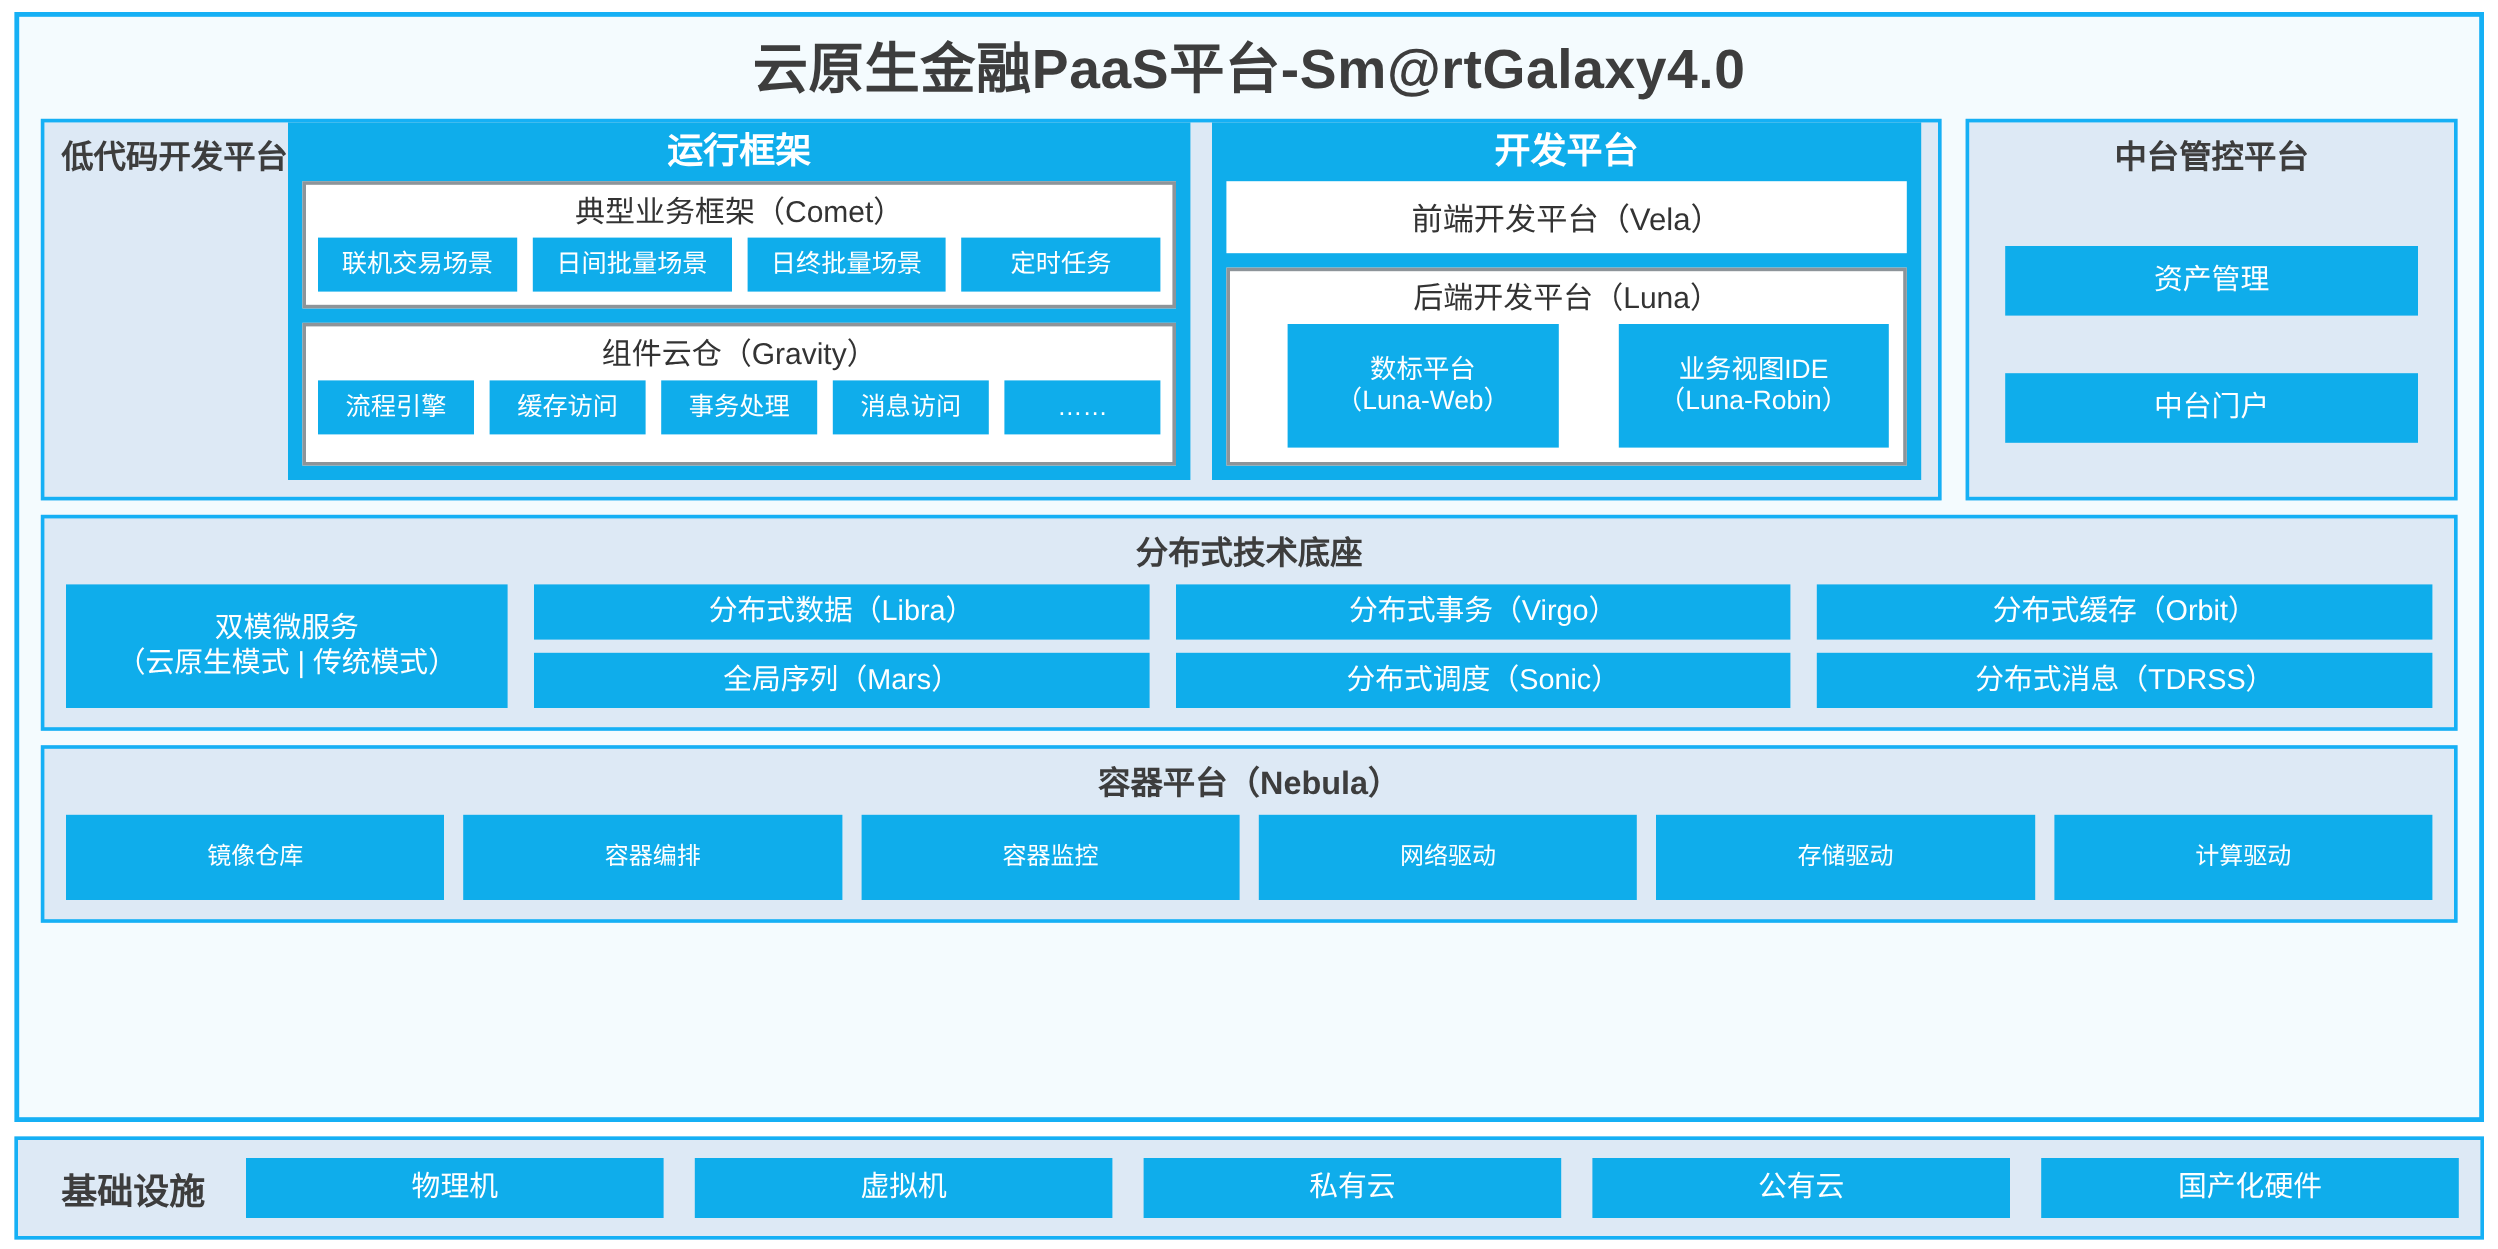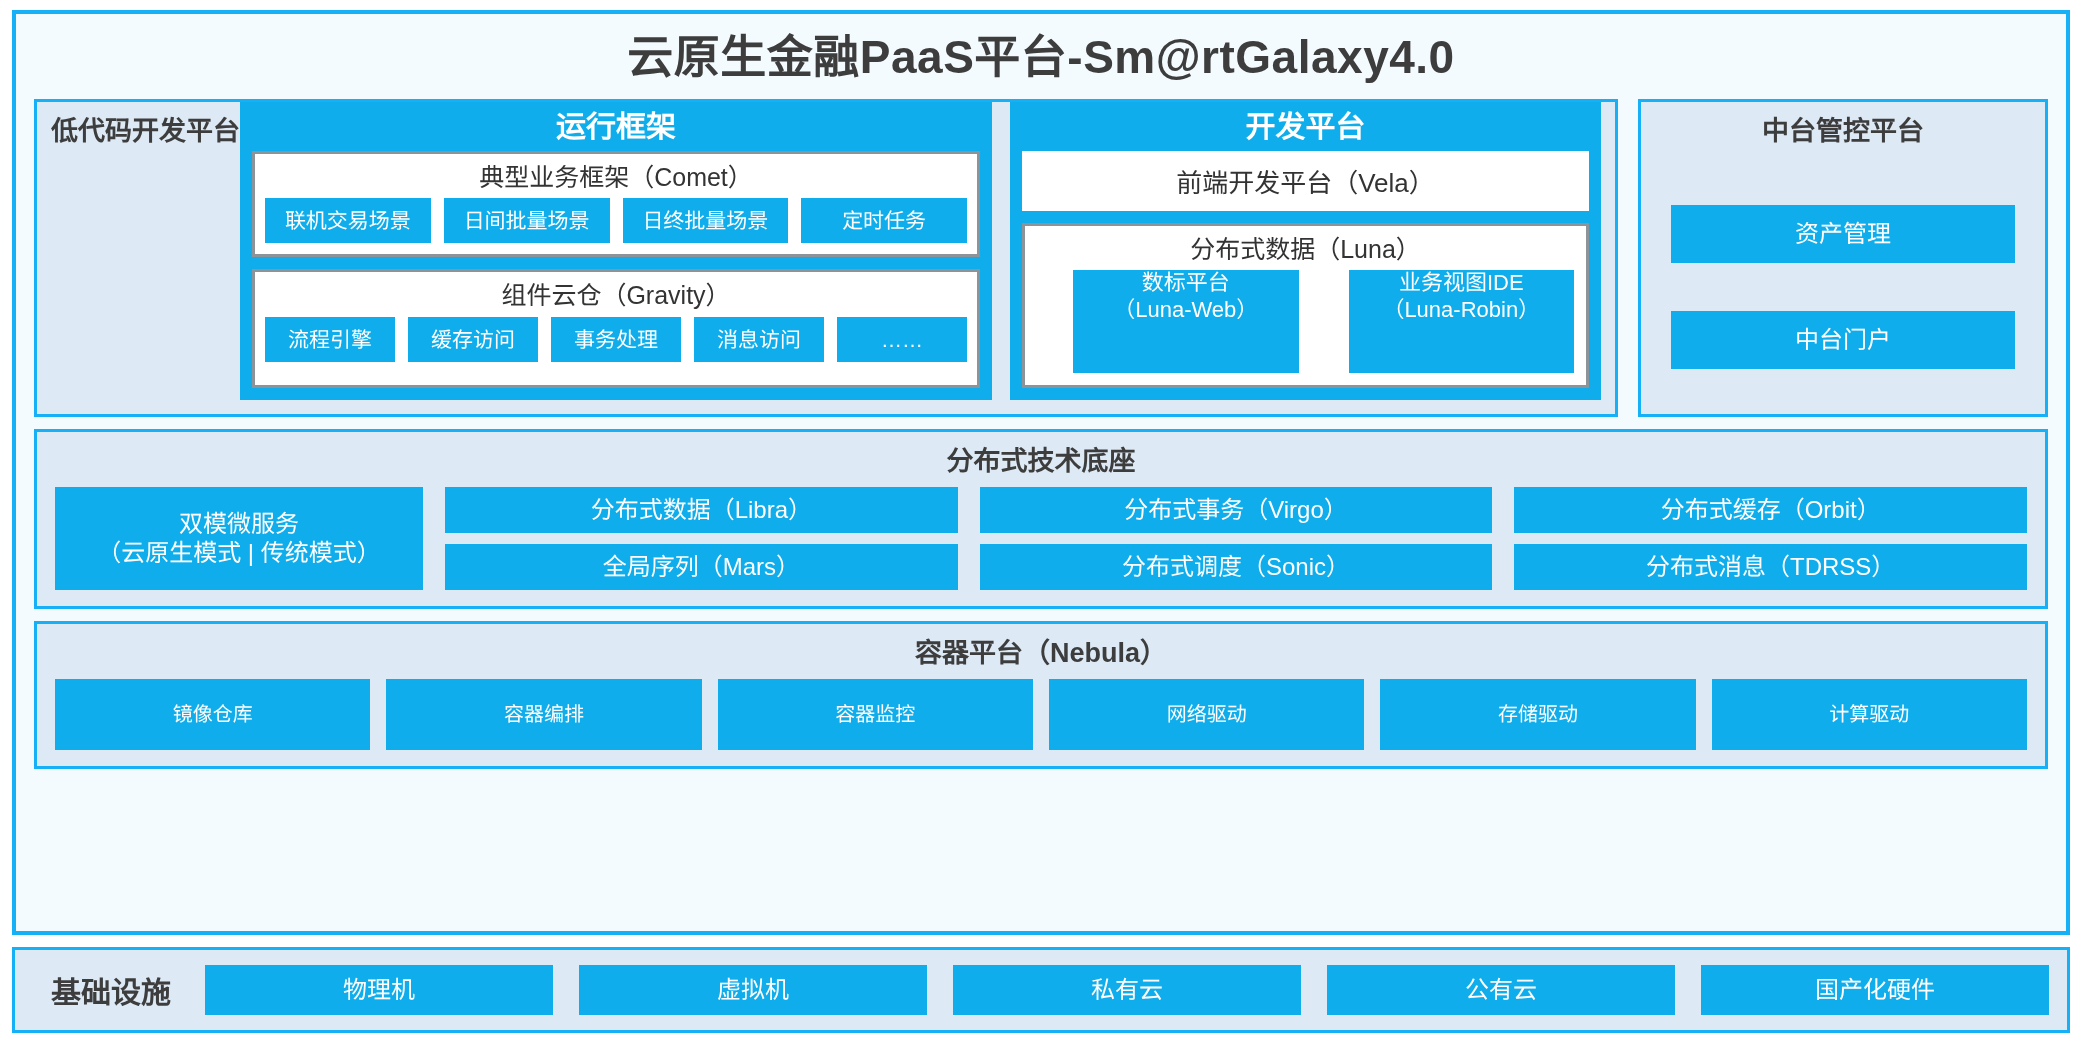"分布式数据（Luna）" div.white-card-title { text: 分布式数据 -> 后端开发平台 }
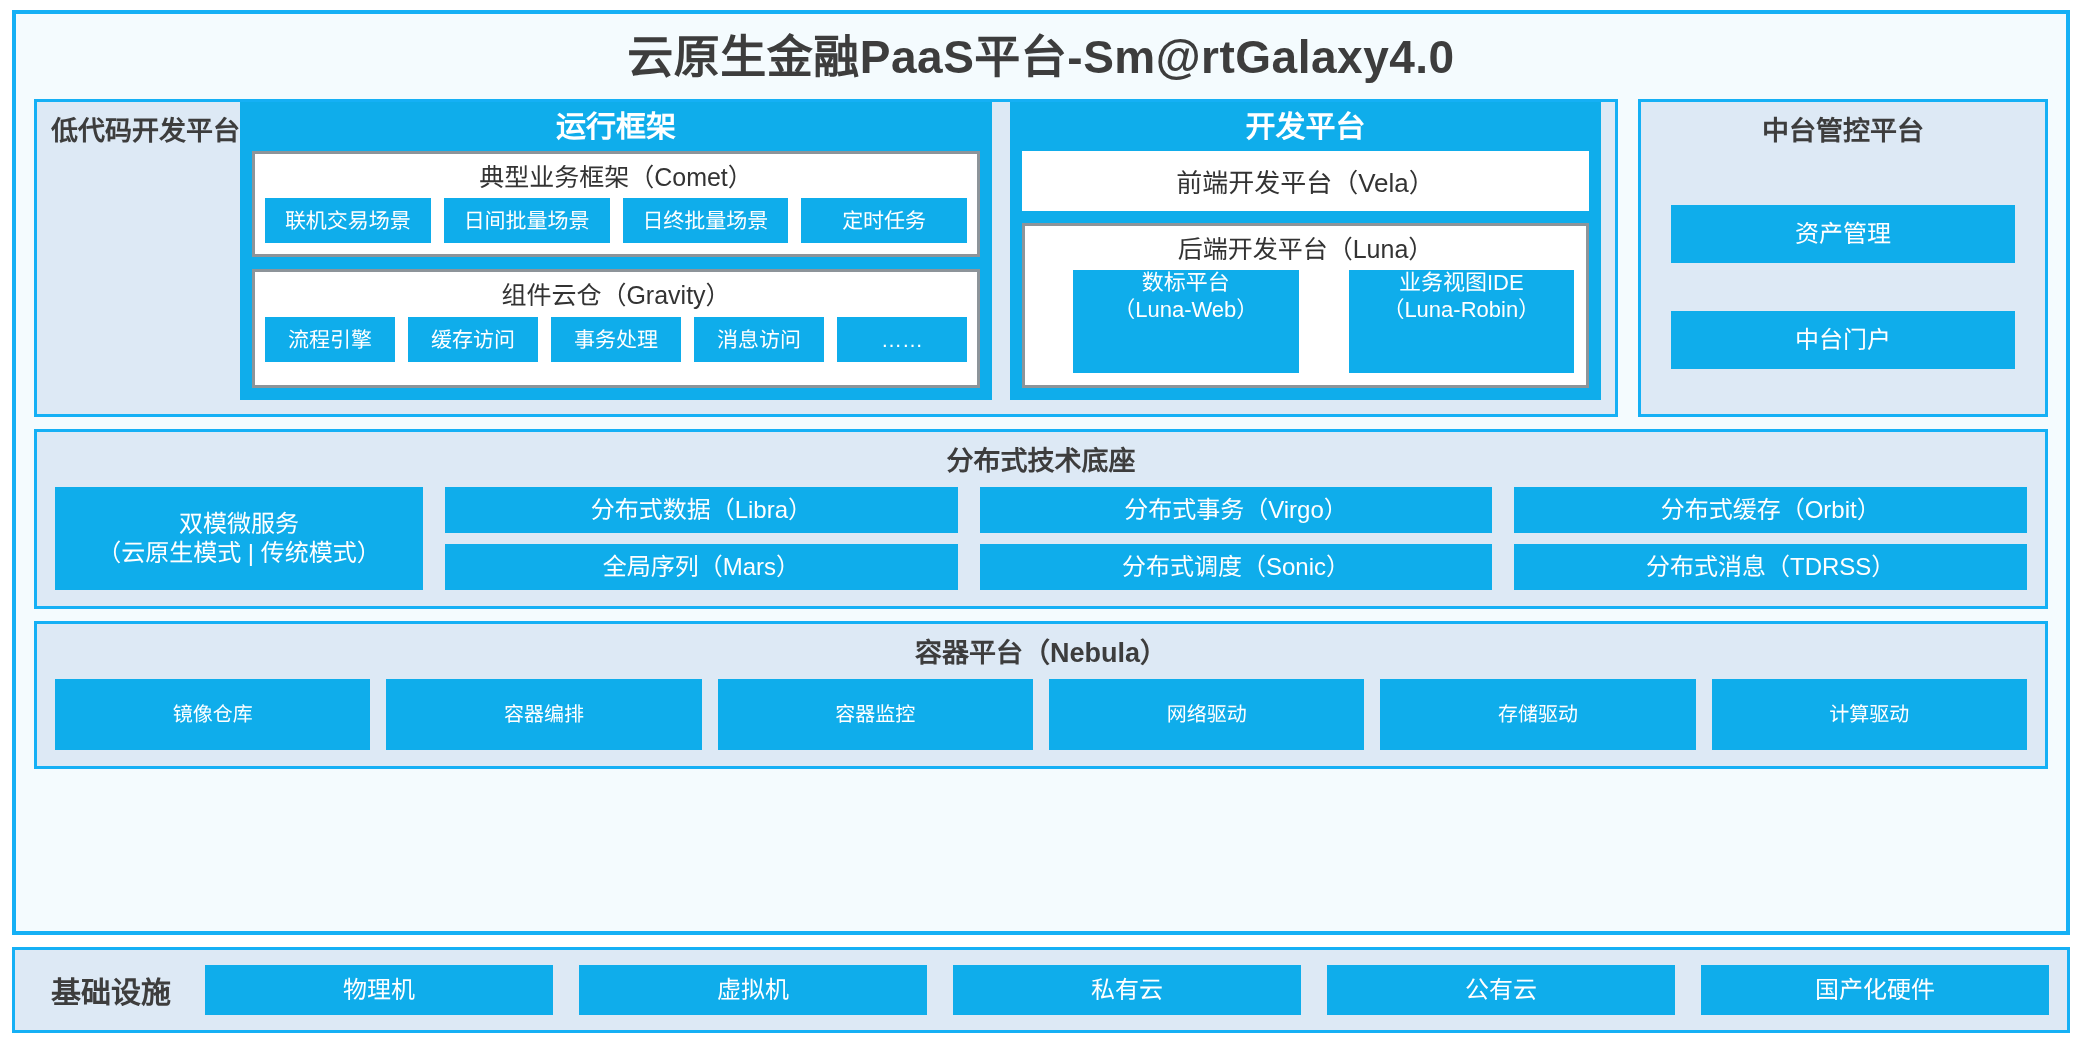"数标平台" .luna-chips .cyan { justify-content: flex-start -> center }
